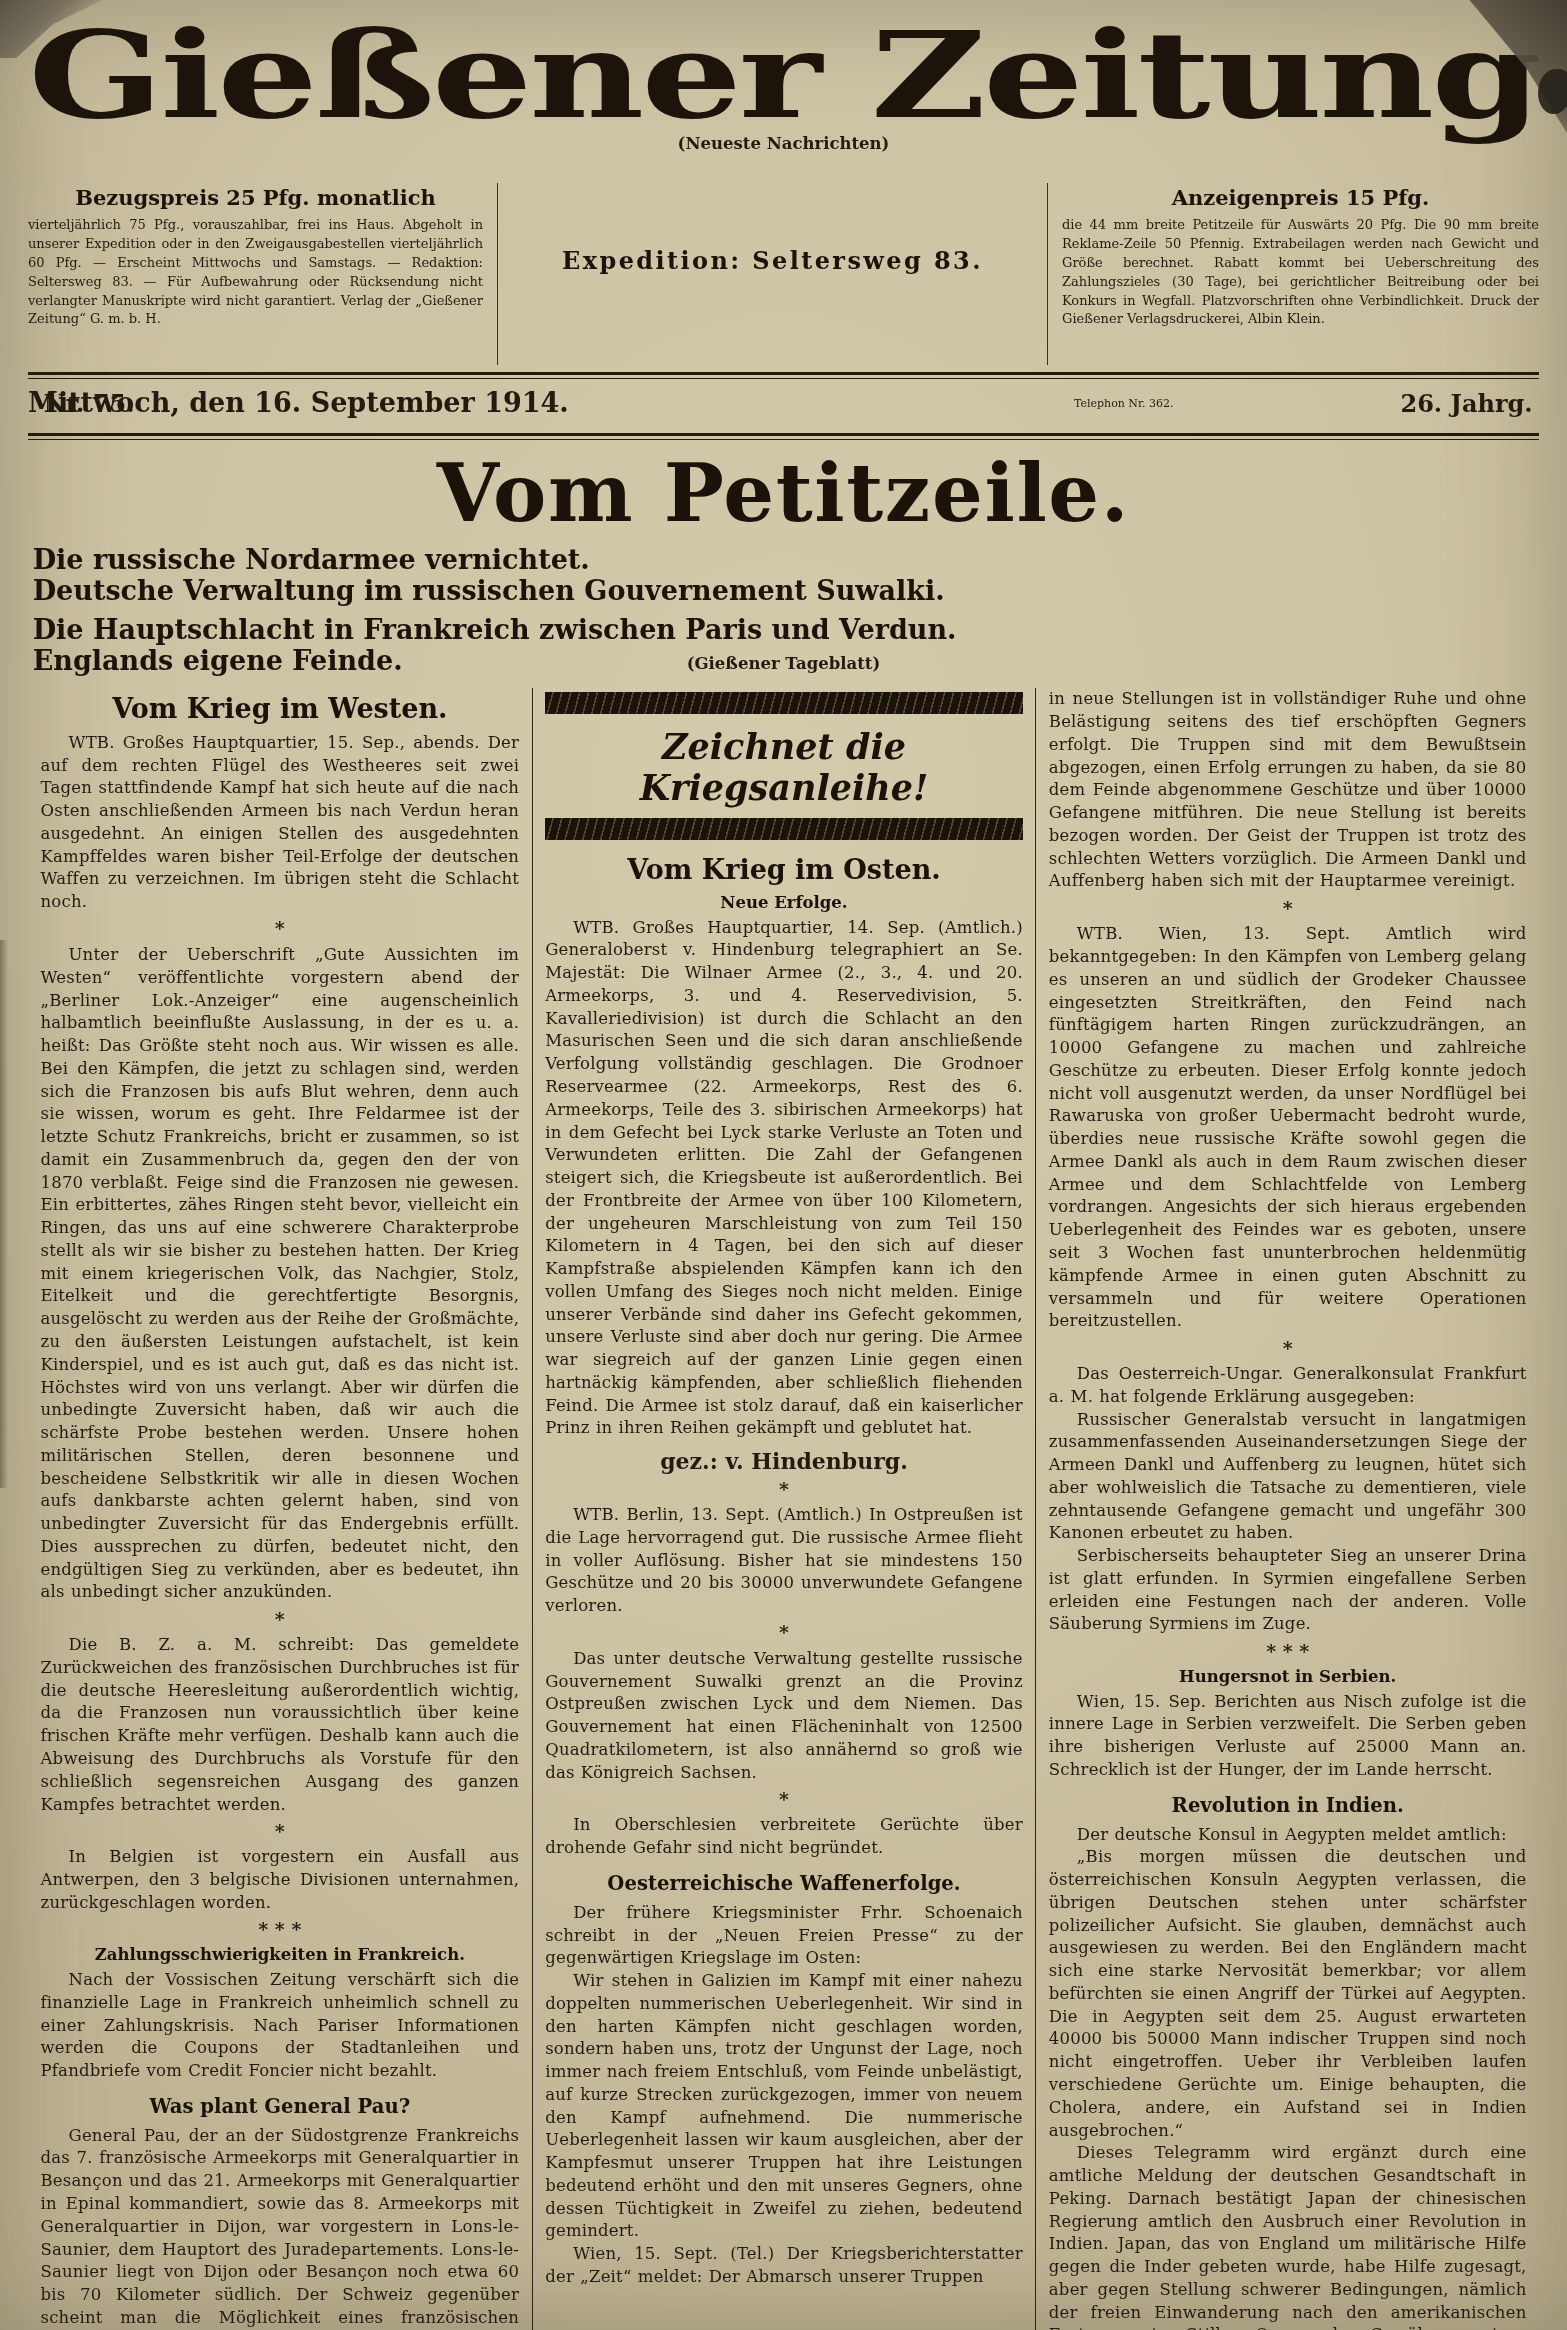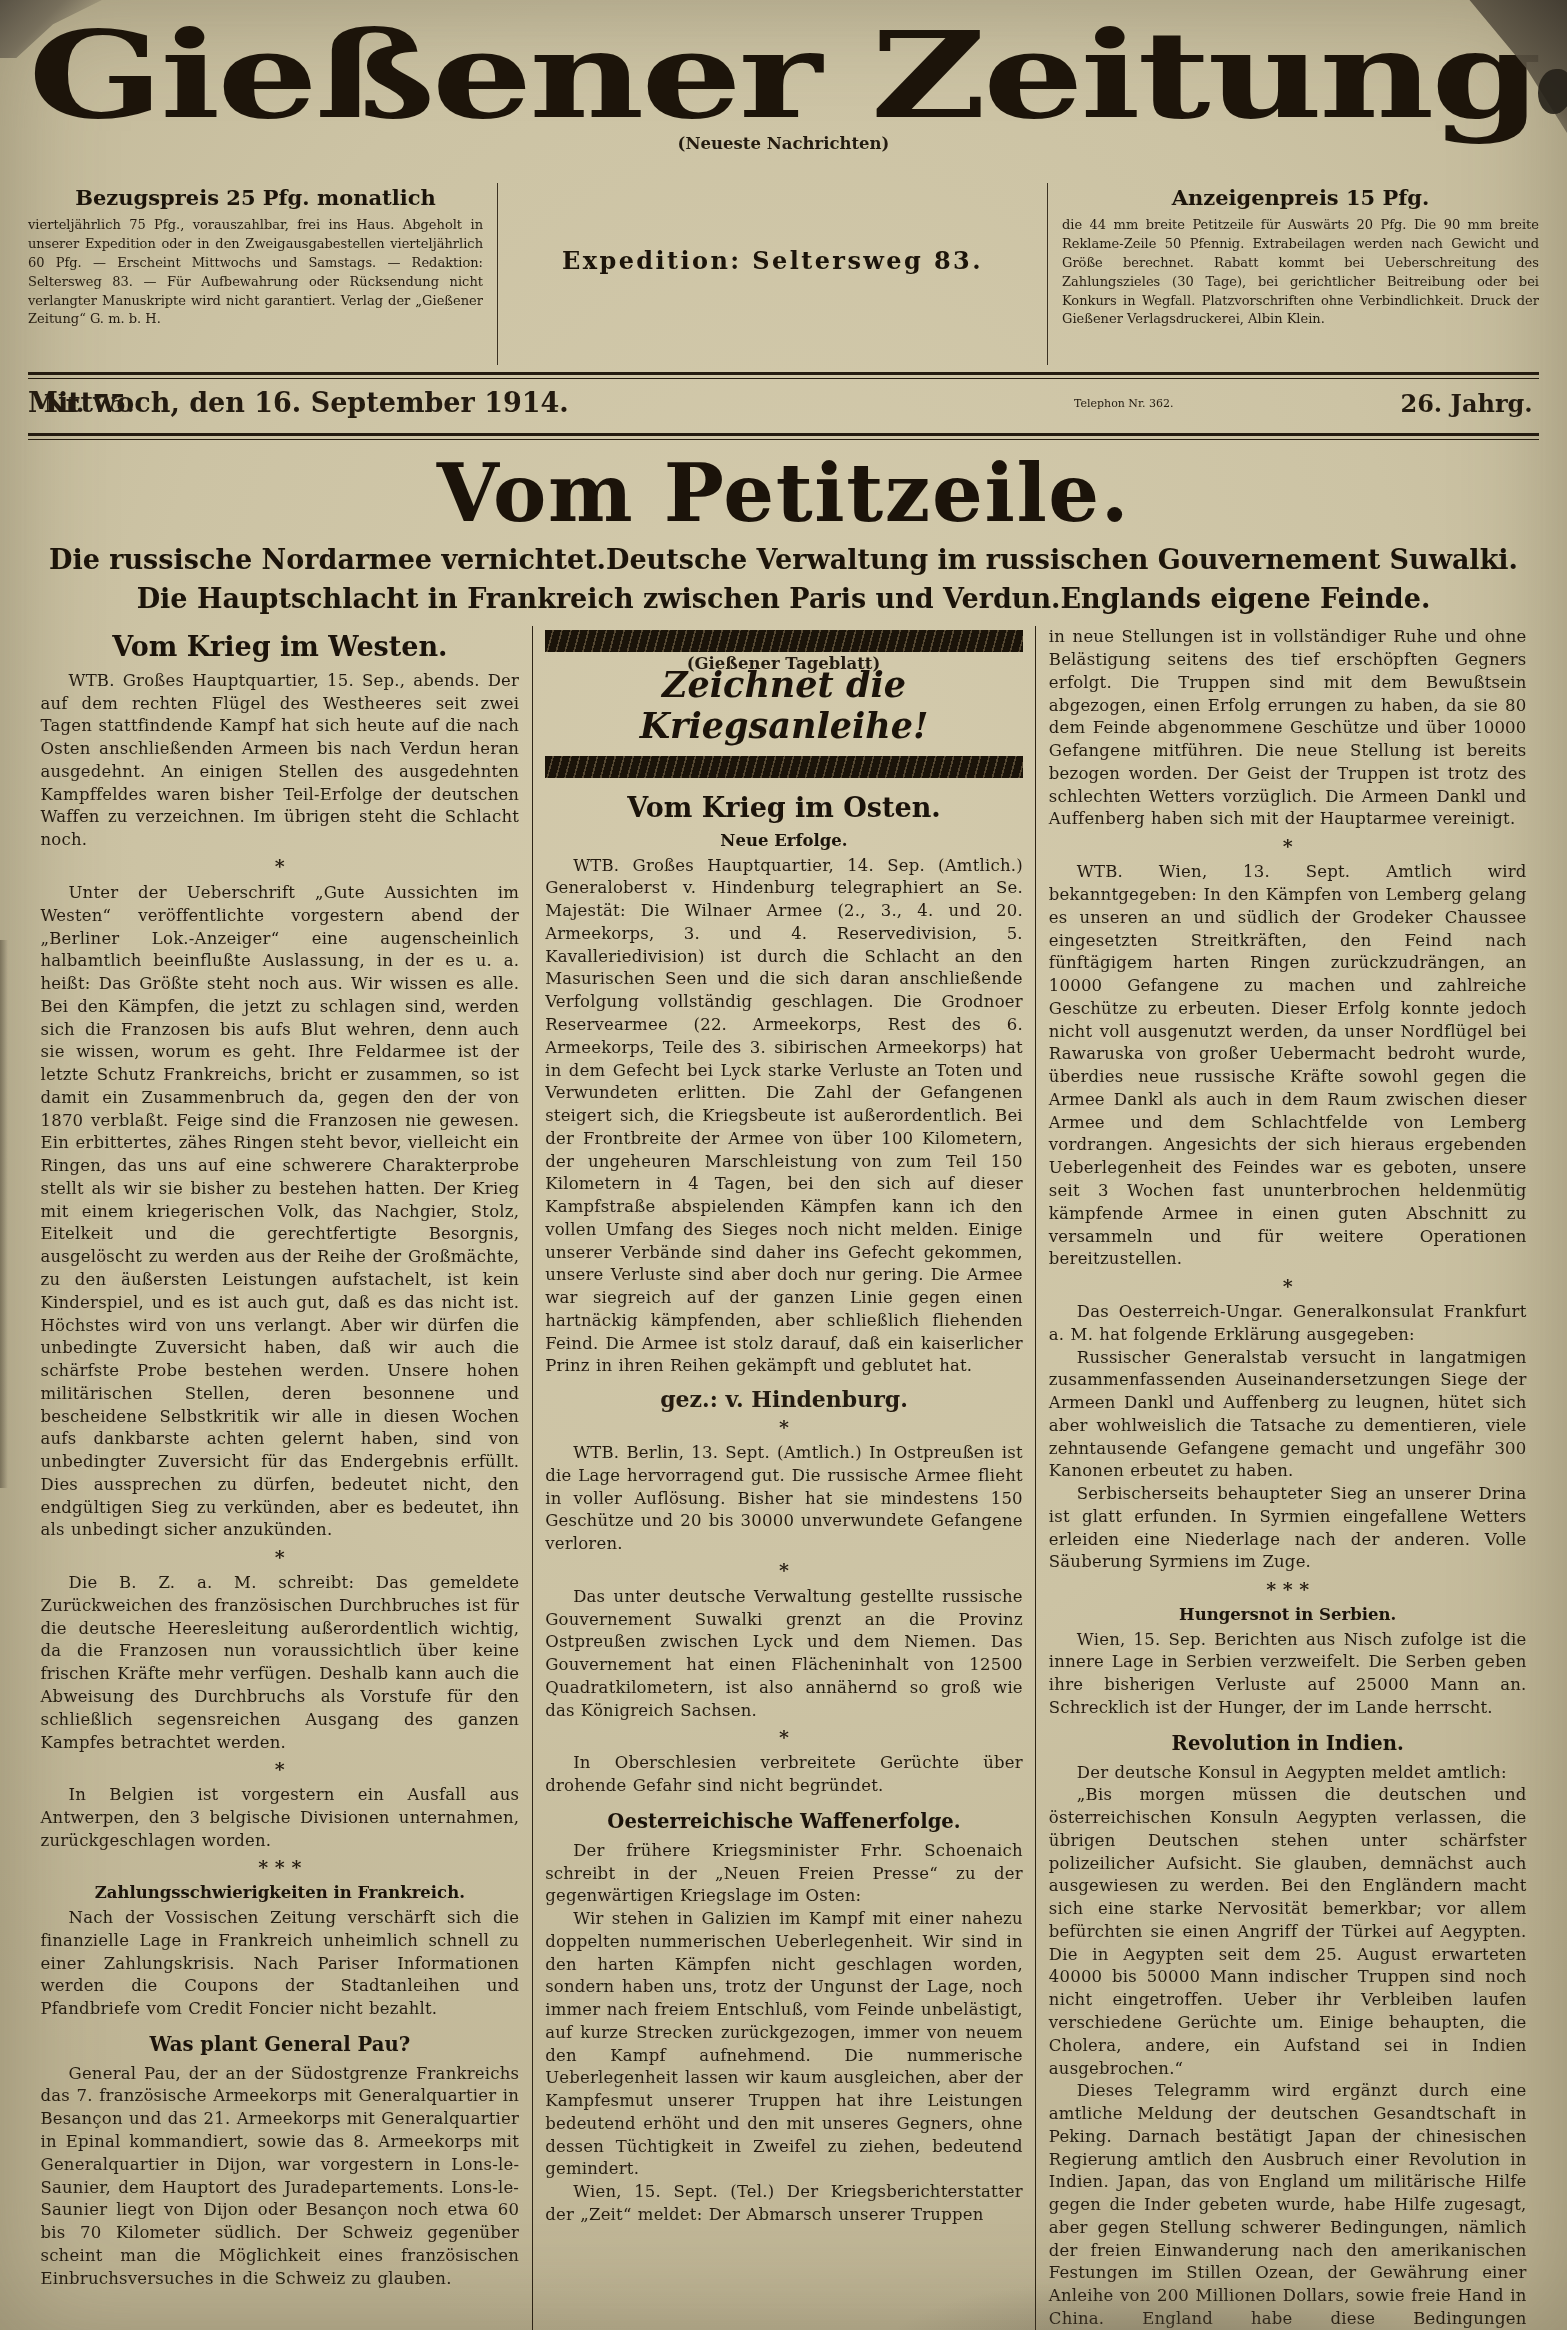"Die russische Nordarmee vernichtet." .subhead-row { flex-direction: none -> column; justify-content: center -> flex-end }
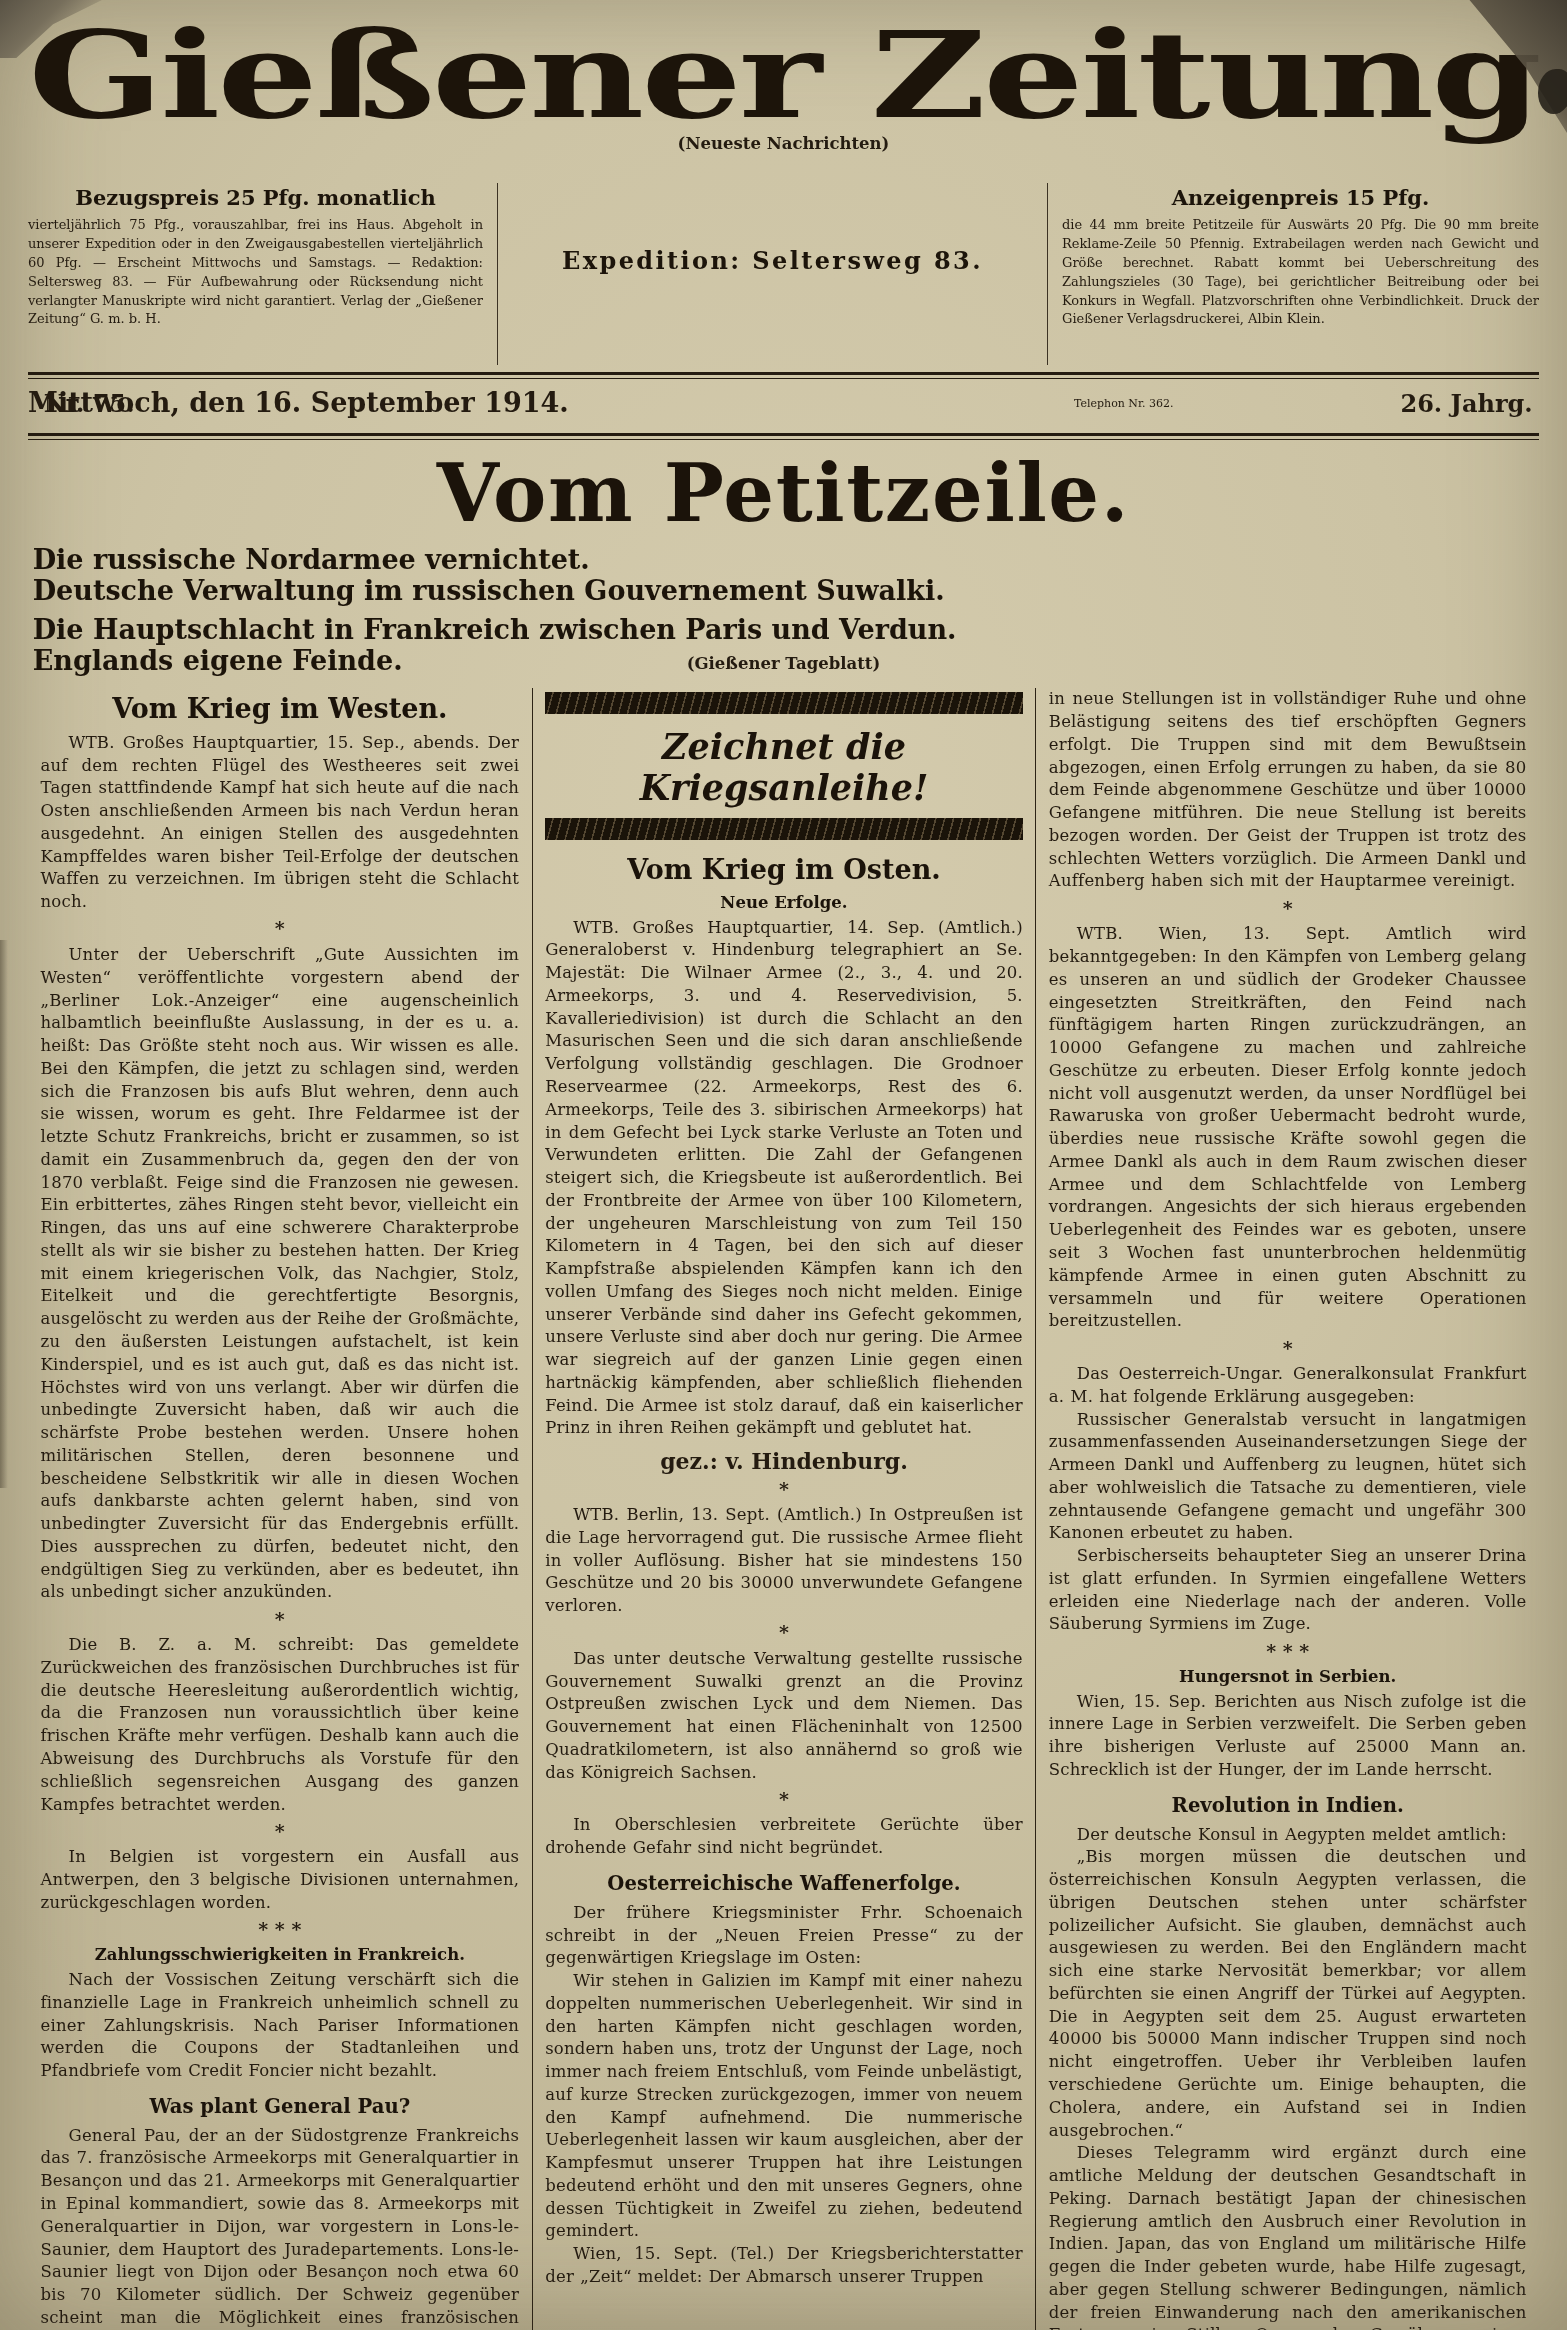"Serbischerseits behaupteter Sieg an" p.para { text: Wetters erleiden eine Niederlage -> Serben erleiden eine Festungen }
